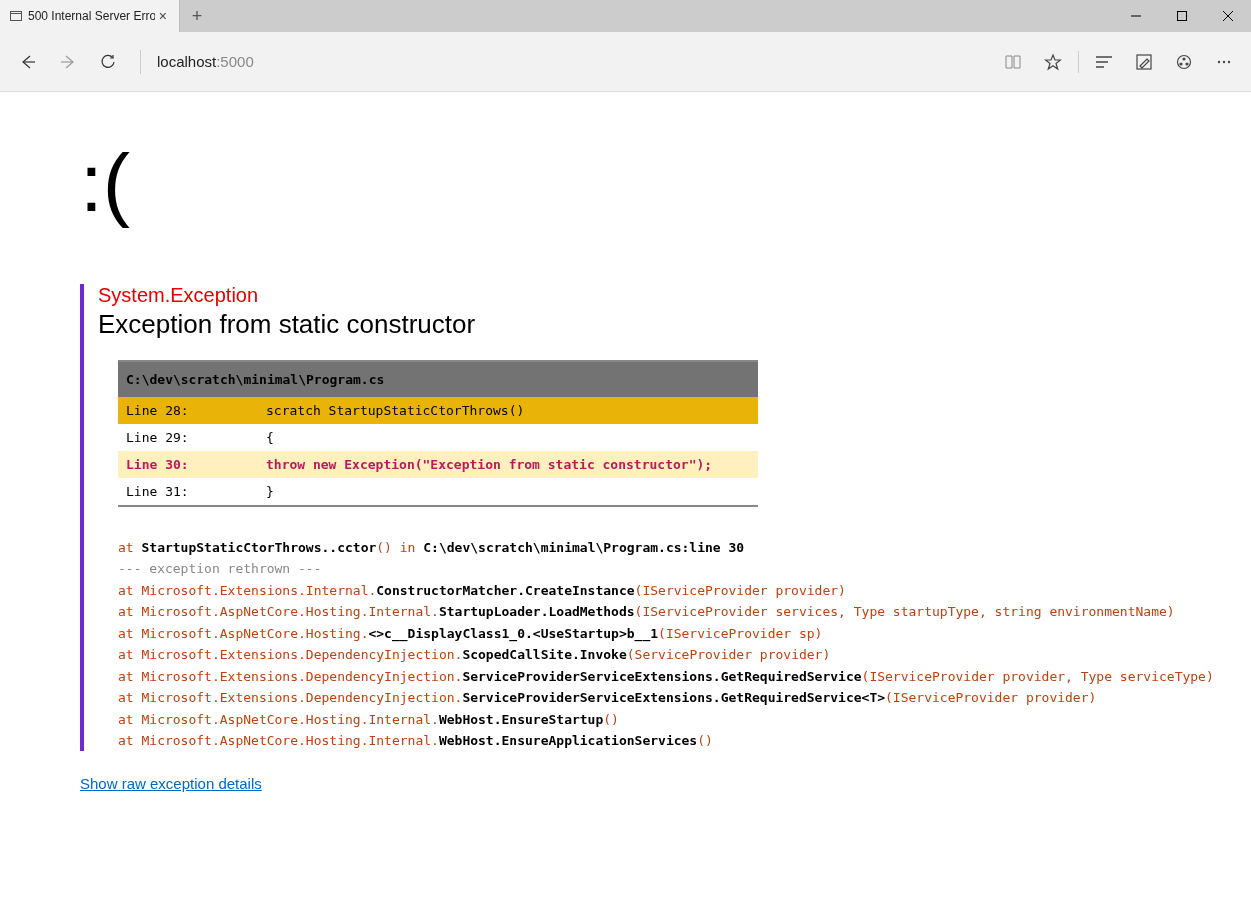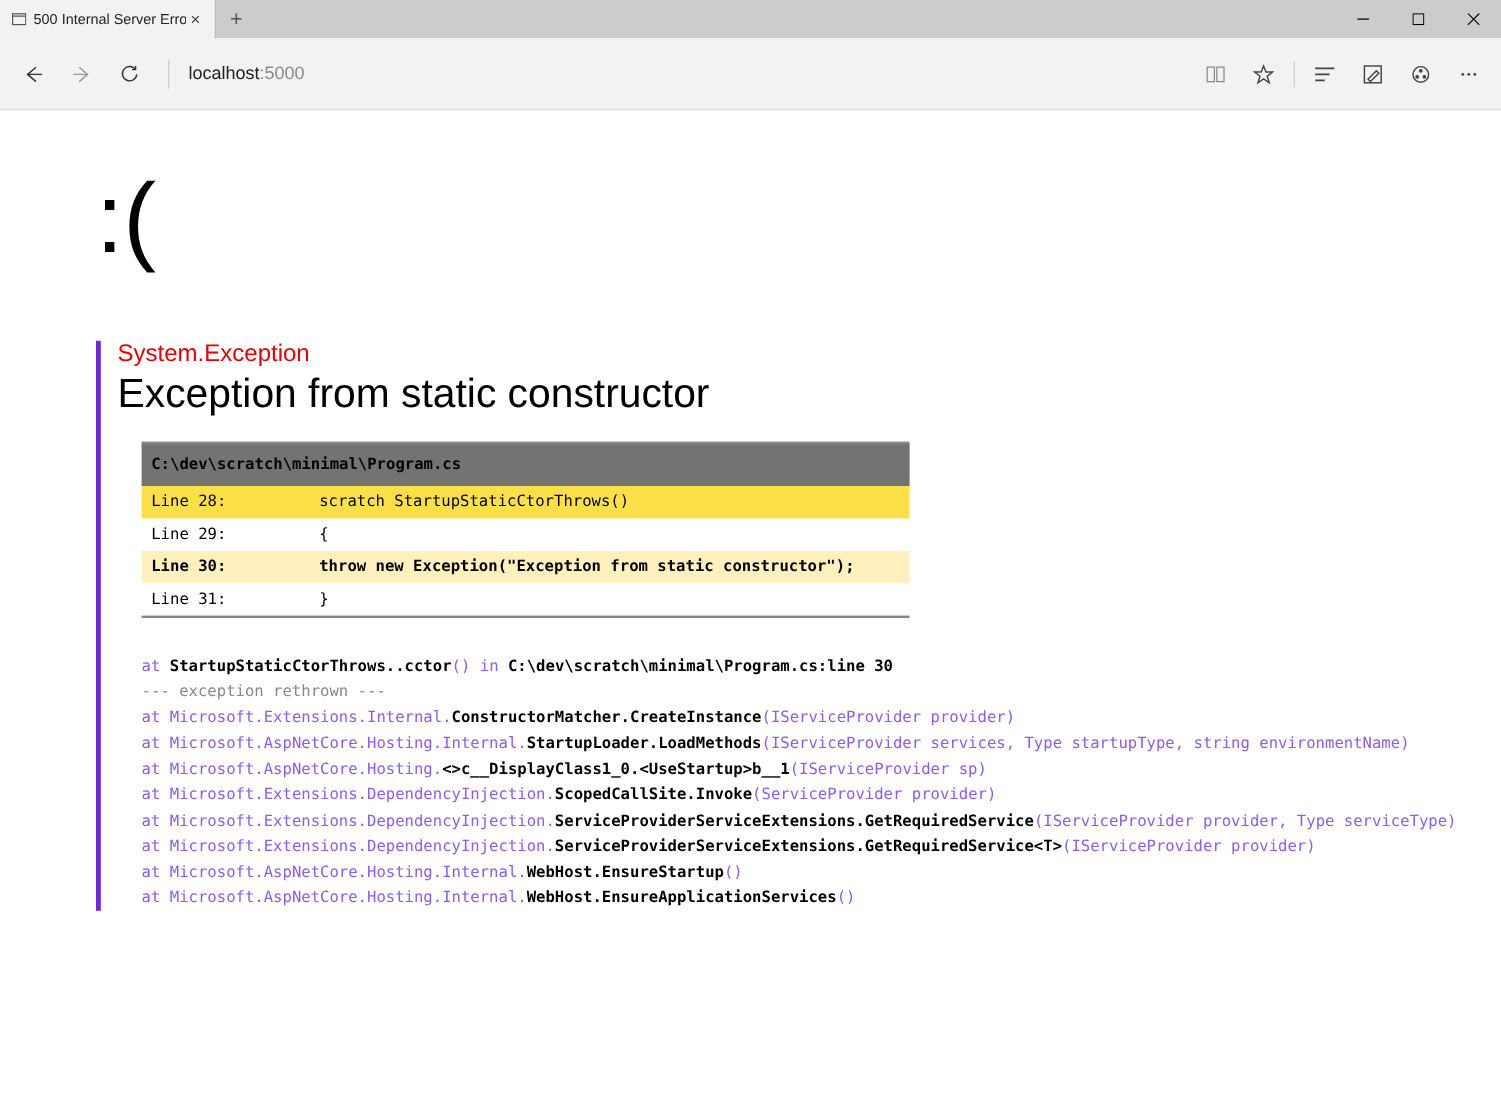"Exception from static constructor" .ex-msg { font-size: 34px -> 26px }
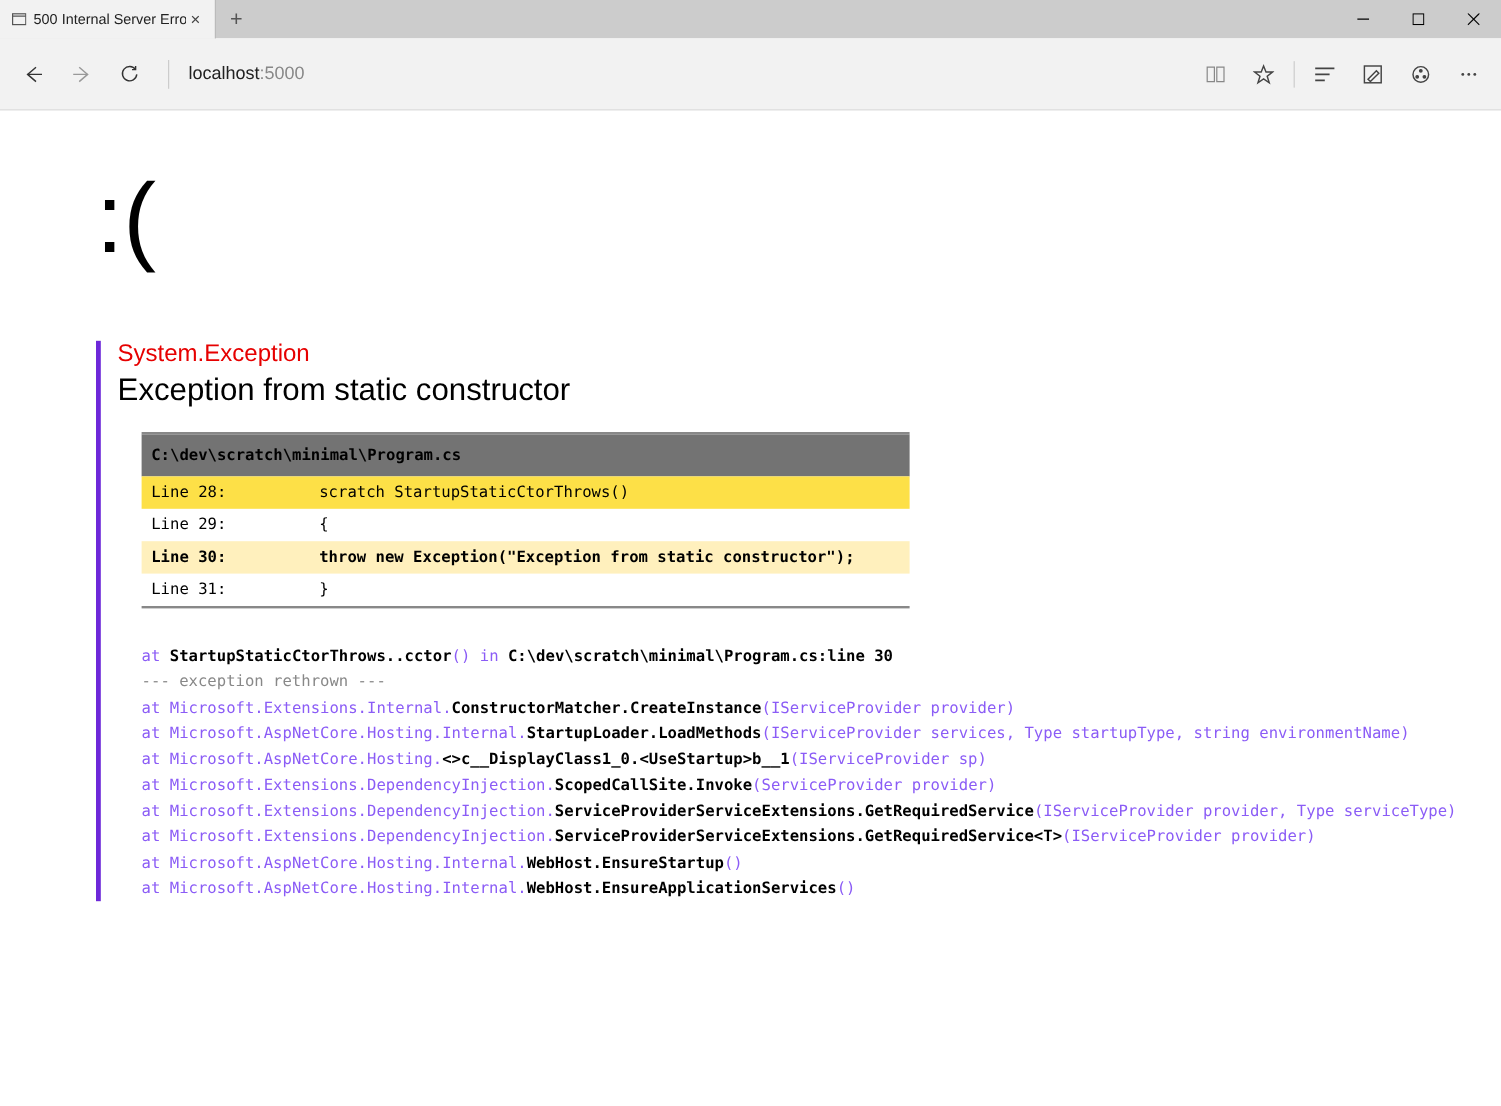"Line 28:" .code-row.alt { background: #fde047 -> #eab308 }
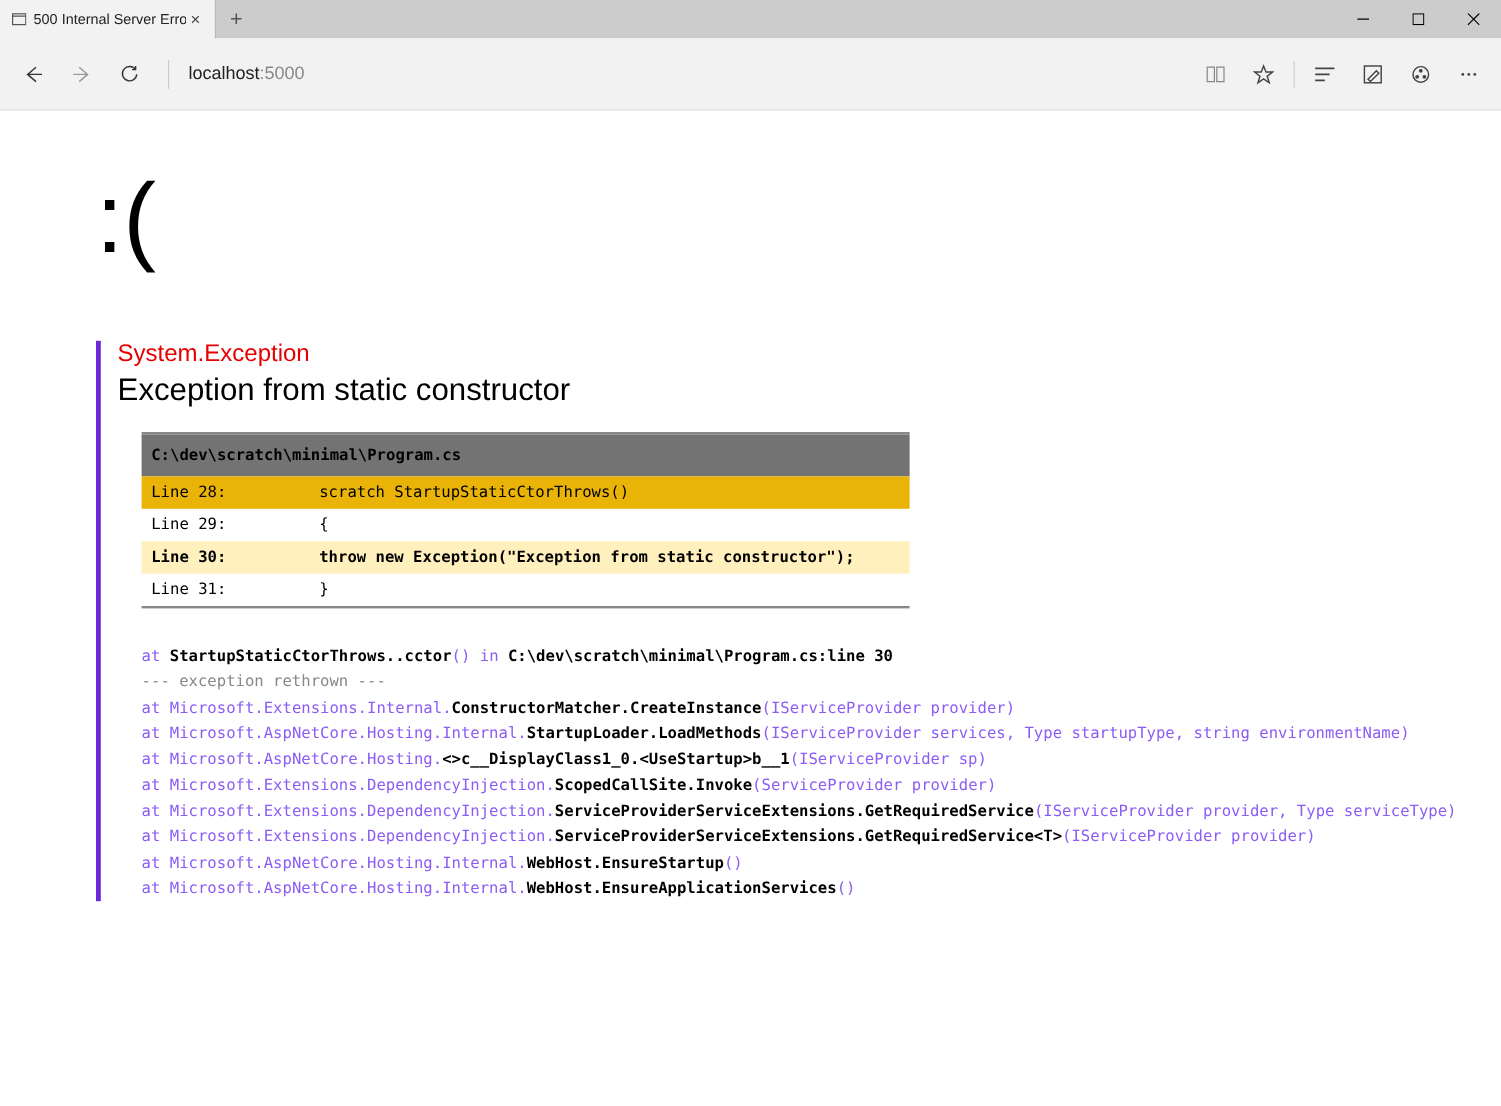"Line 30:" .code-row.hl { color: #000000 -> #be185d }
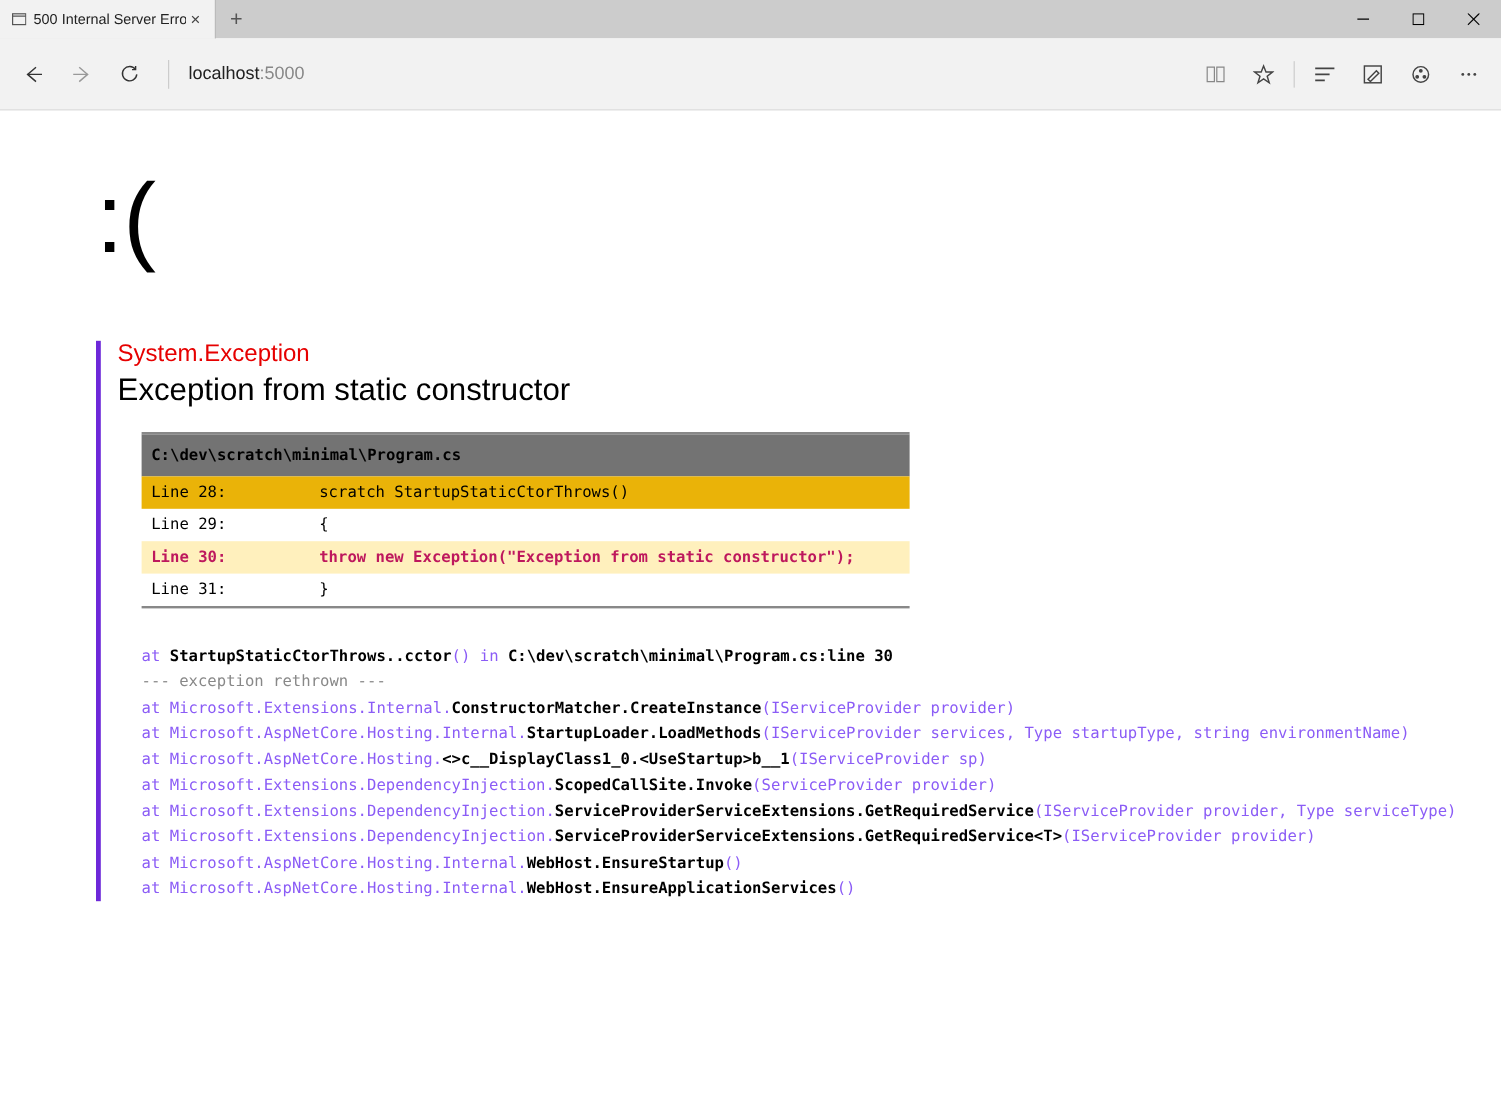"at" .stack .at { color: #8b5cf6 -> #c2410c }
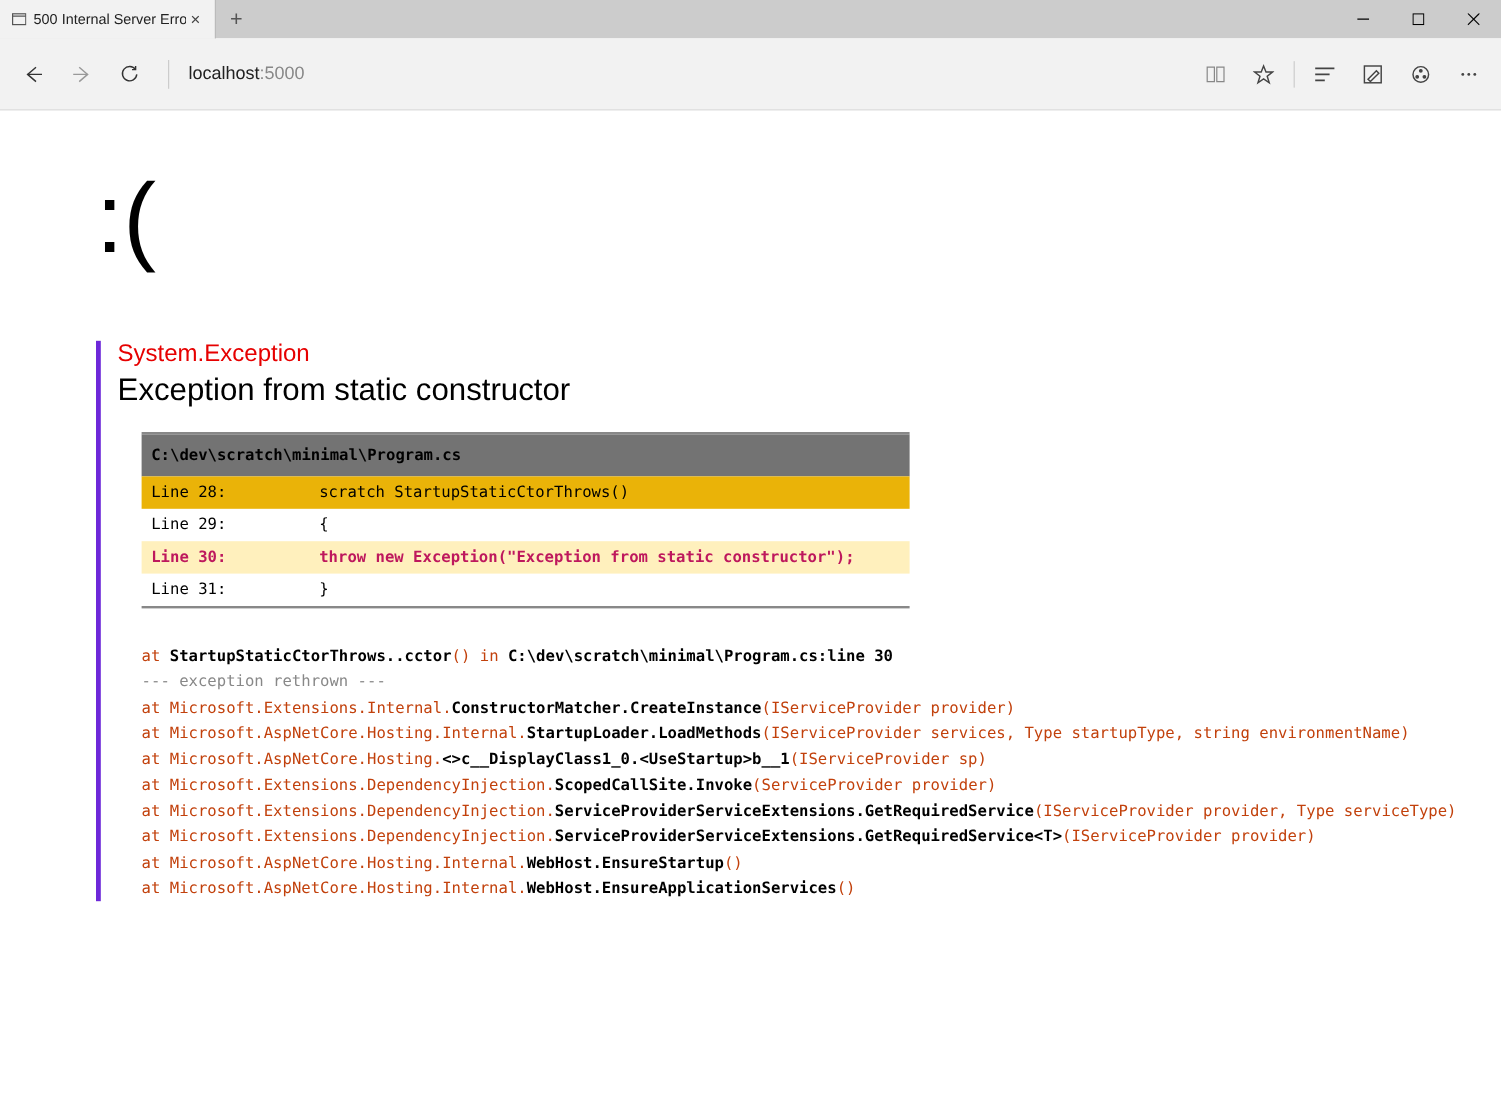"Show raw exception details" div.raw-link { html: none -> <div> <a>Show raw exception details</a> </div> }
